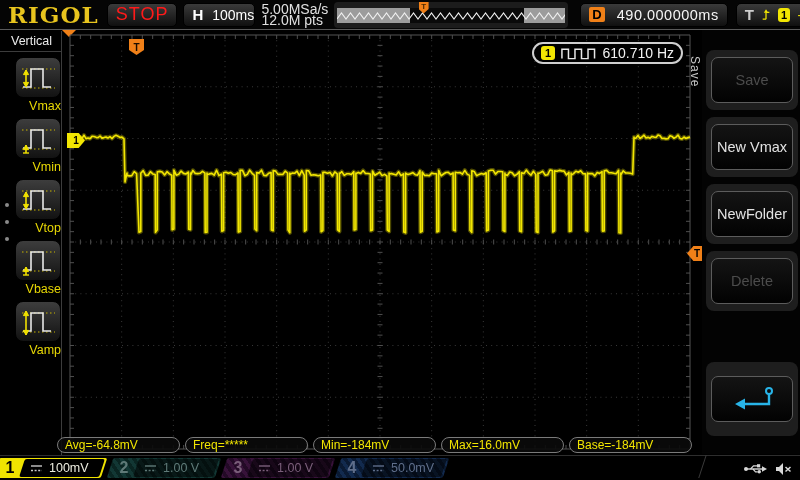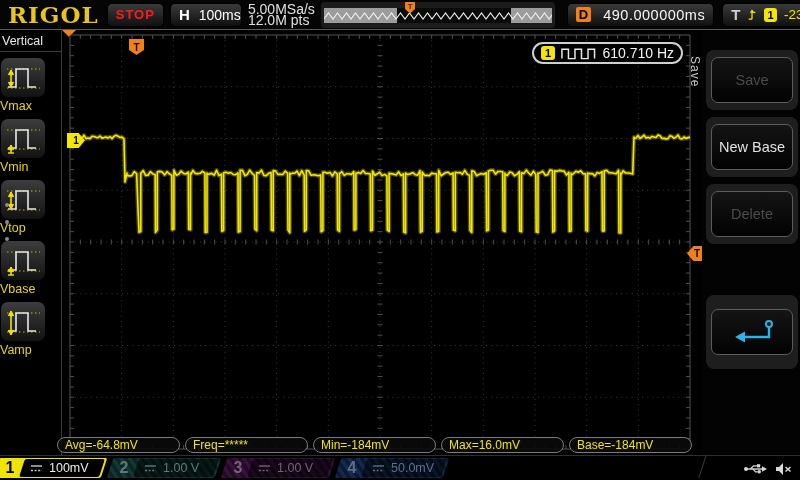"STOP" .stop-btn { font-size: 13px -> 18px; font-weight: bold -> normal }
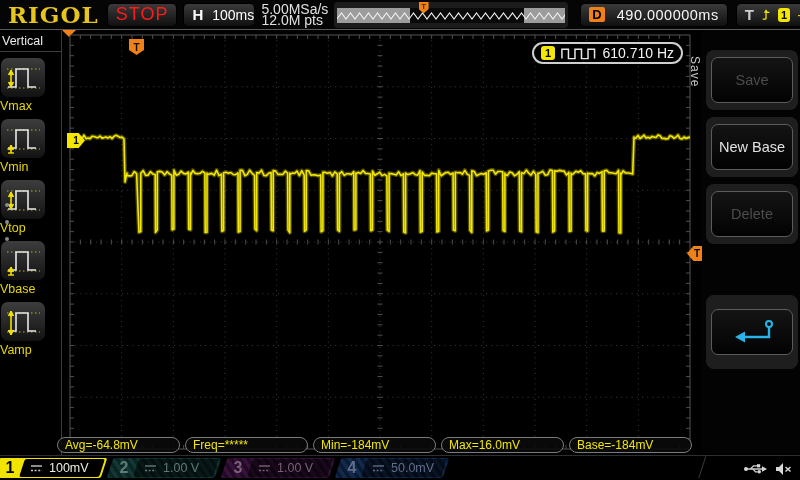"Vertical" .lm-title { padding: 3px 0 3px 2px -> 3px 0 3px 11px }
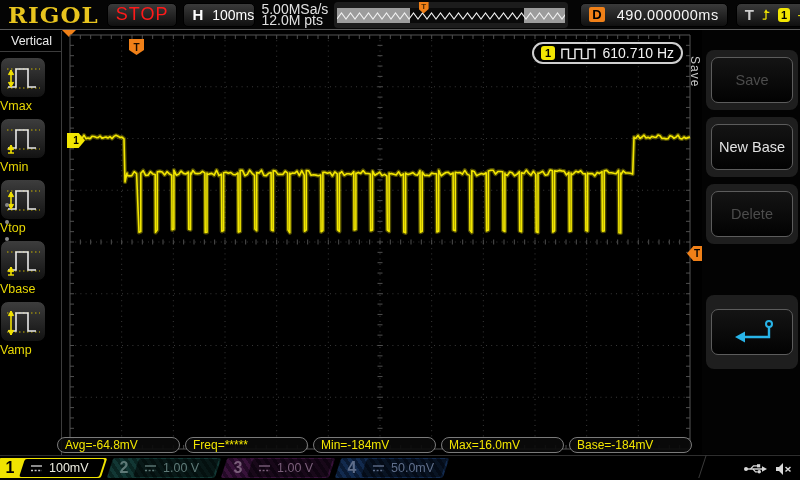"Vmax" .vm-item { align-items: flex-start -> flex-end }
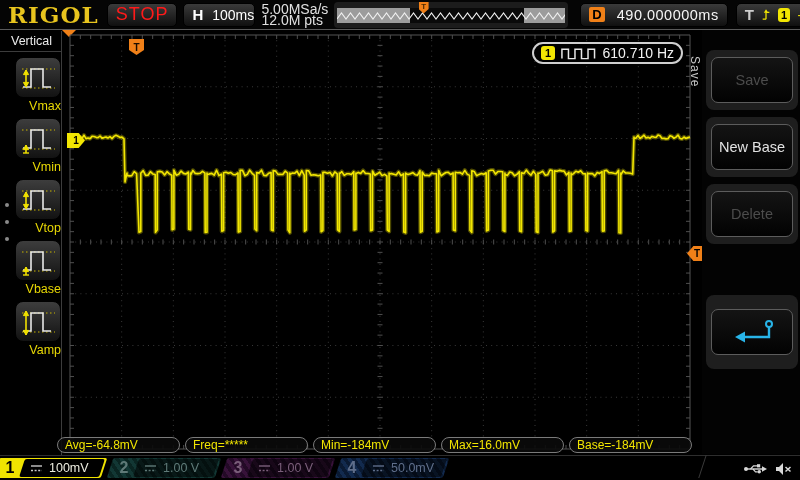"New Base" div.rm-btn { text: Base -> Vmax }
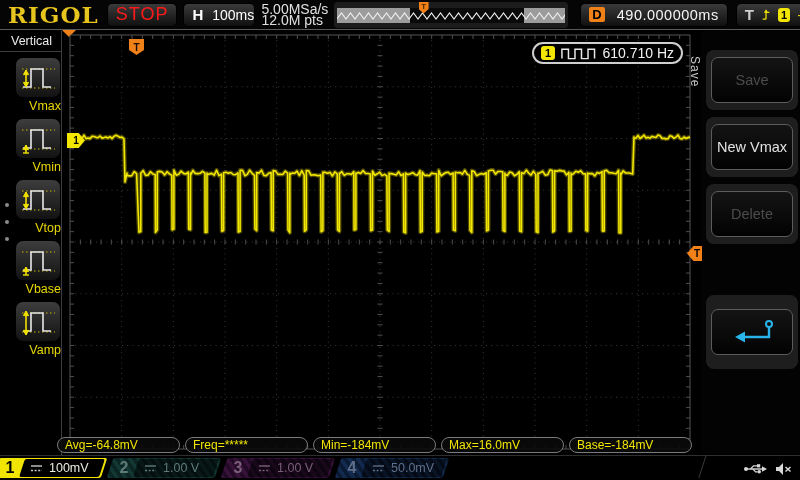"NewFolder" div.rm-slot { html: none -> <div> <div>NewFolder</div> </div> }
